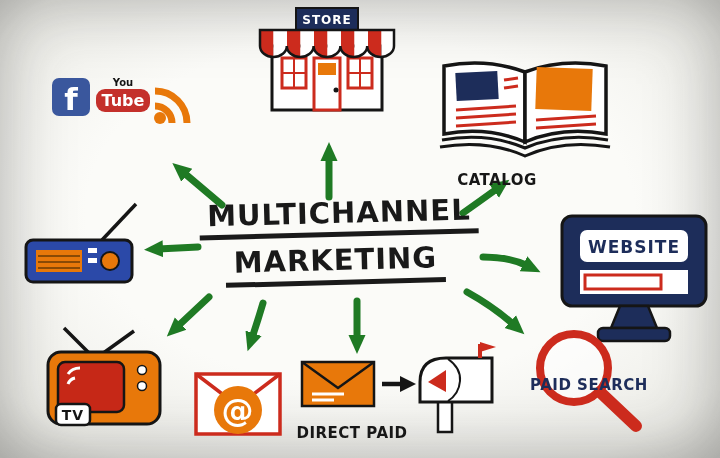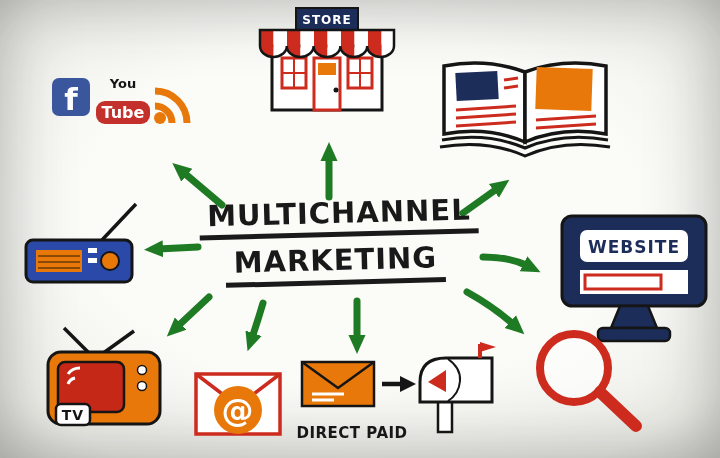"You" .yt-you { font-size: 13px -> 10px }
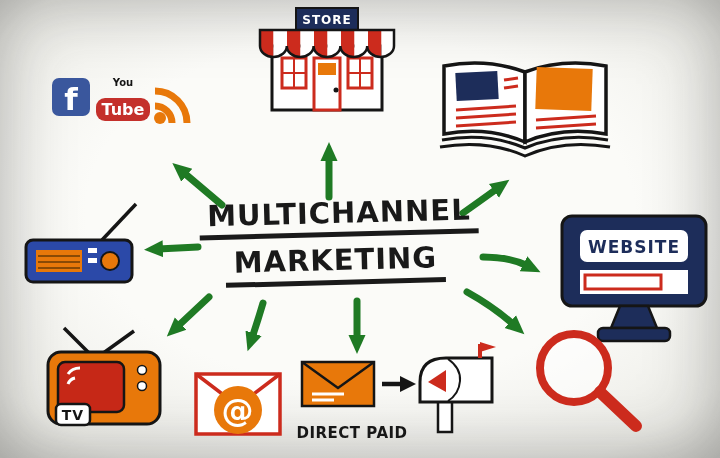"Tube" .yt-tube { margin-top: 10px -> 1px }
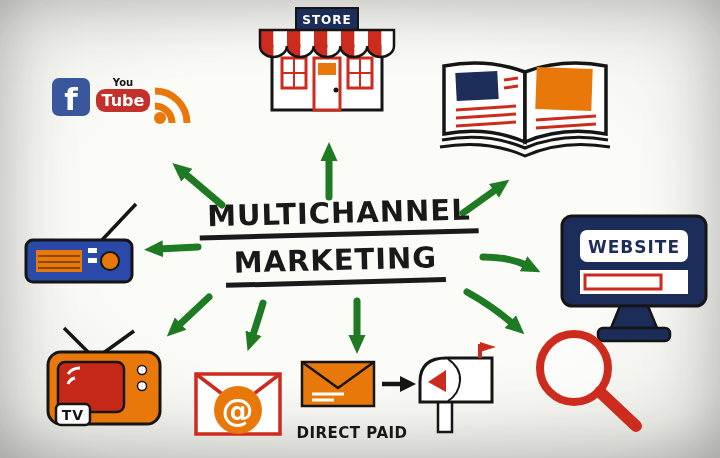"CATALOG" div.label { html: none -> <div>CATALOG</div> }
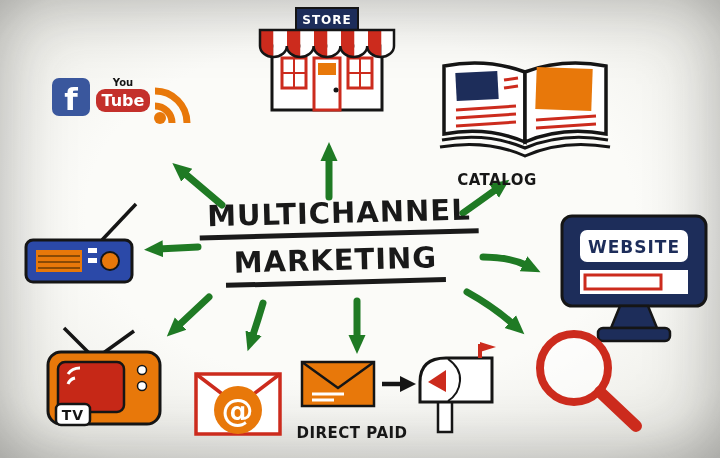"PAID SEARCH" div.label { html: none -> <div>PAID SEARCH</div> }
